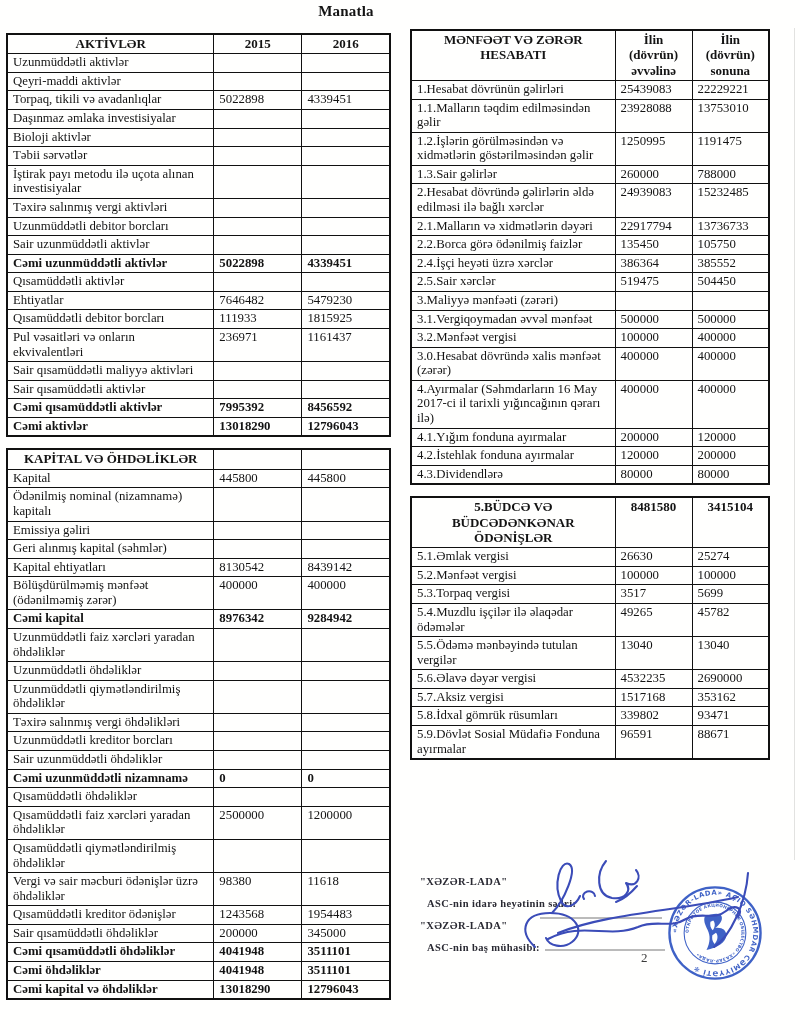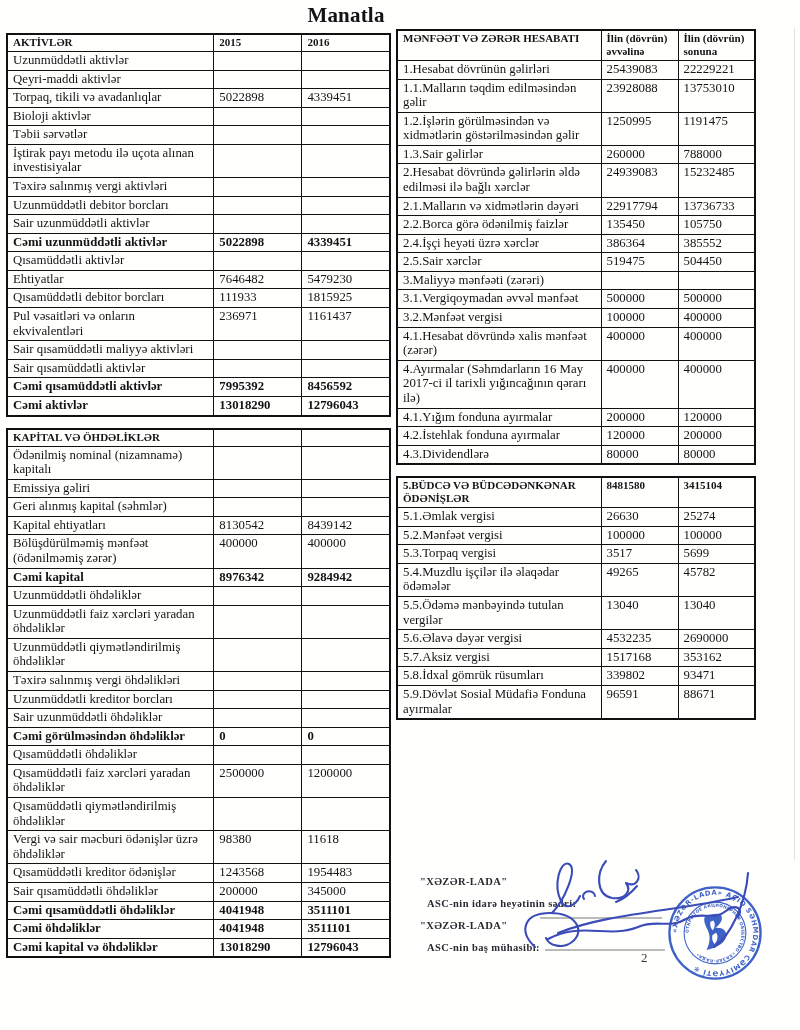"Manatla" .title { font-size: 21px -> 15px }
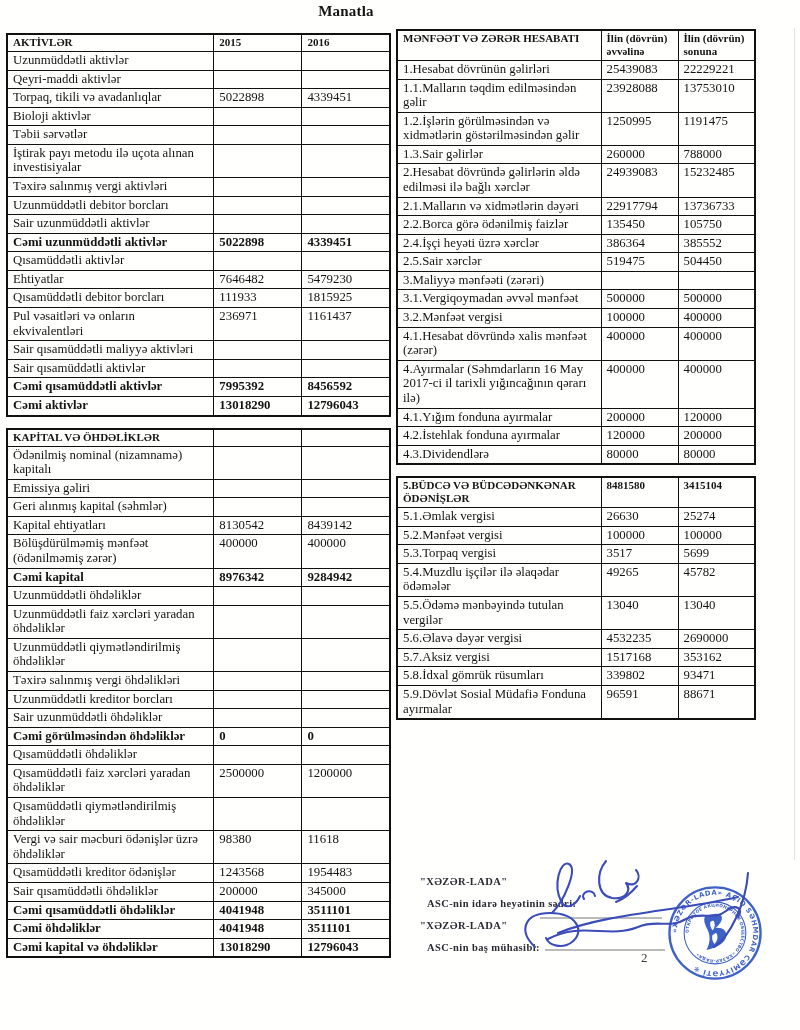"AKTİVLƏR" .doc-table th { font-size: 11px -> 13px; text-align: none -> center }
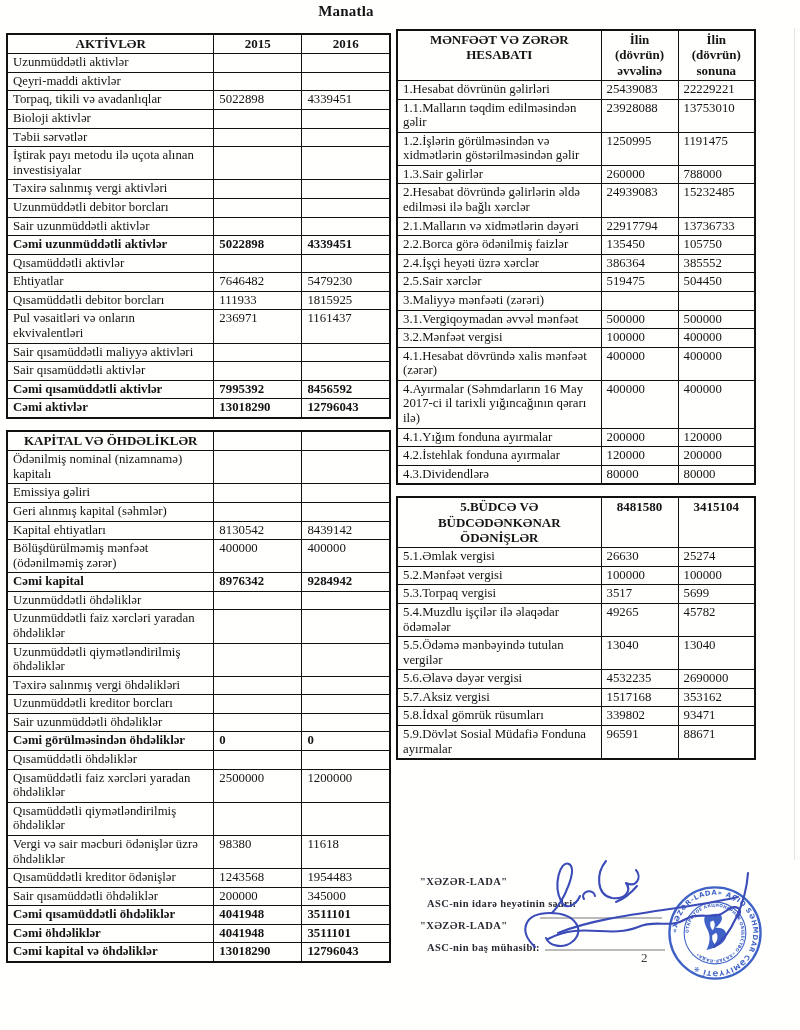"MƏNFƏƏT VƏ ZƏRƏR HESABATI" .col.right { left: 396px -> 410px }
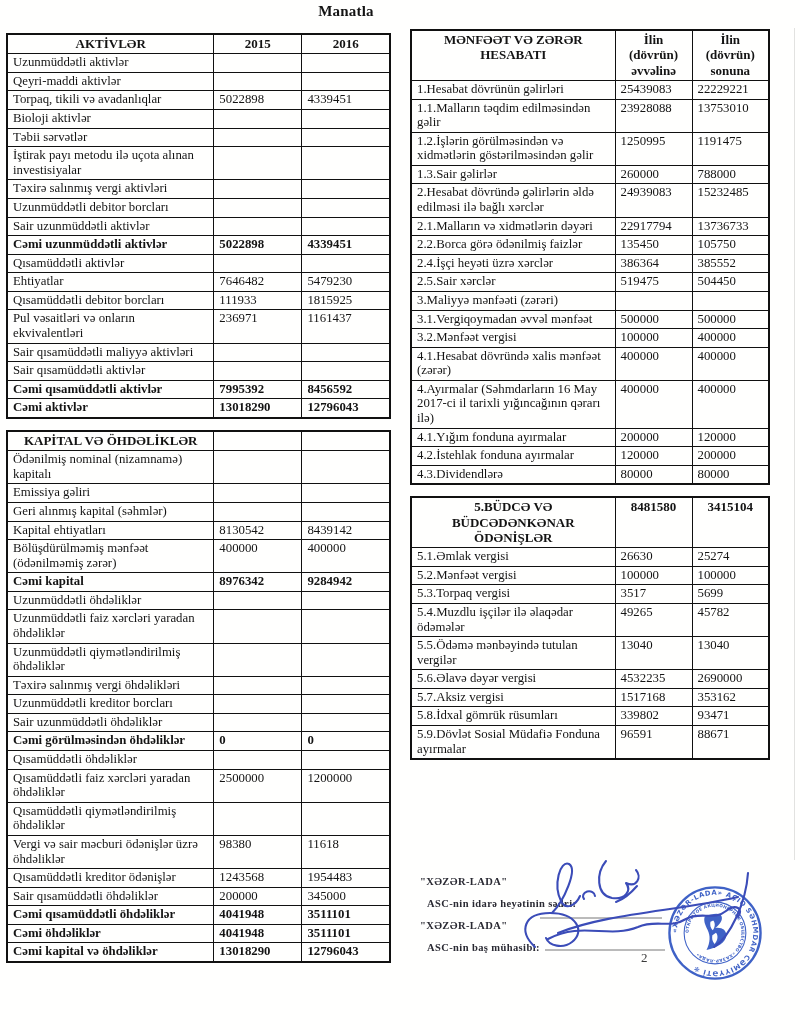"Daşınmaz əmlaka investisiyalar" tr { html: none -> <tr> <td>Daşınmaz əmlaka investisiyalar</td> <td></td> <td></td> </tr> }
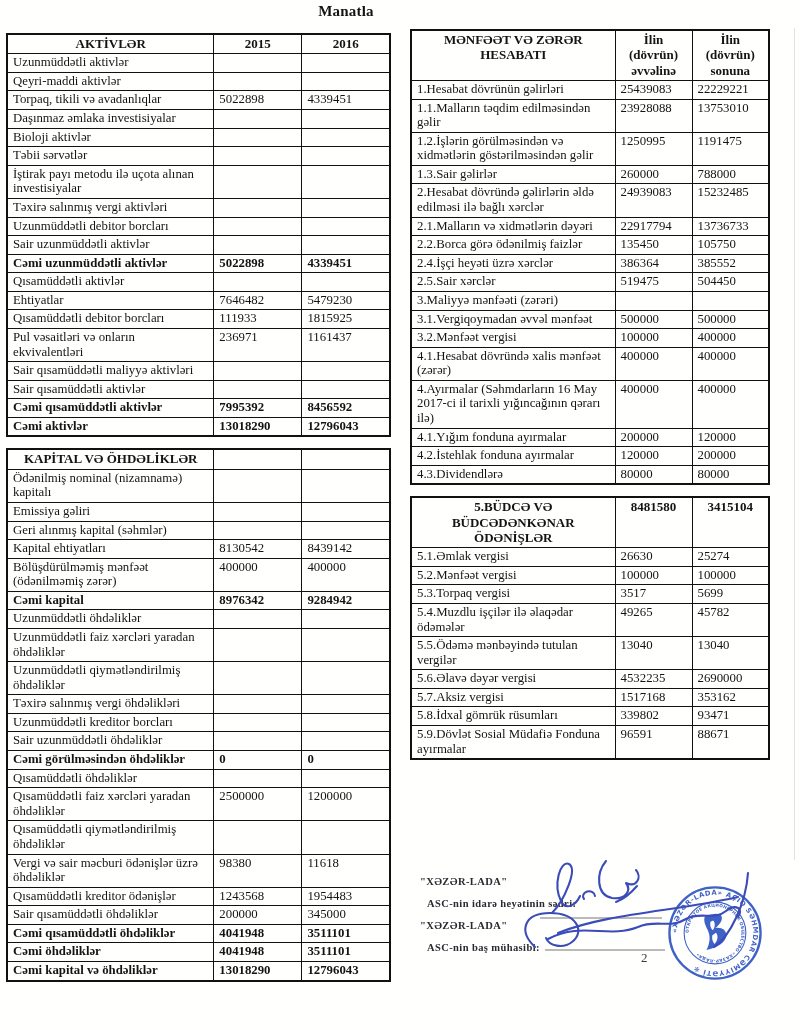"4.1.Hesabat dövründə xalis mənfəət" td { text: 4.1.Hesabat -> 3.0.Hesabat }
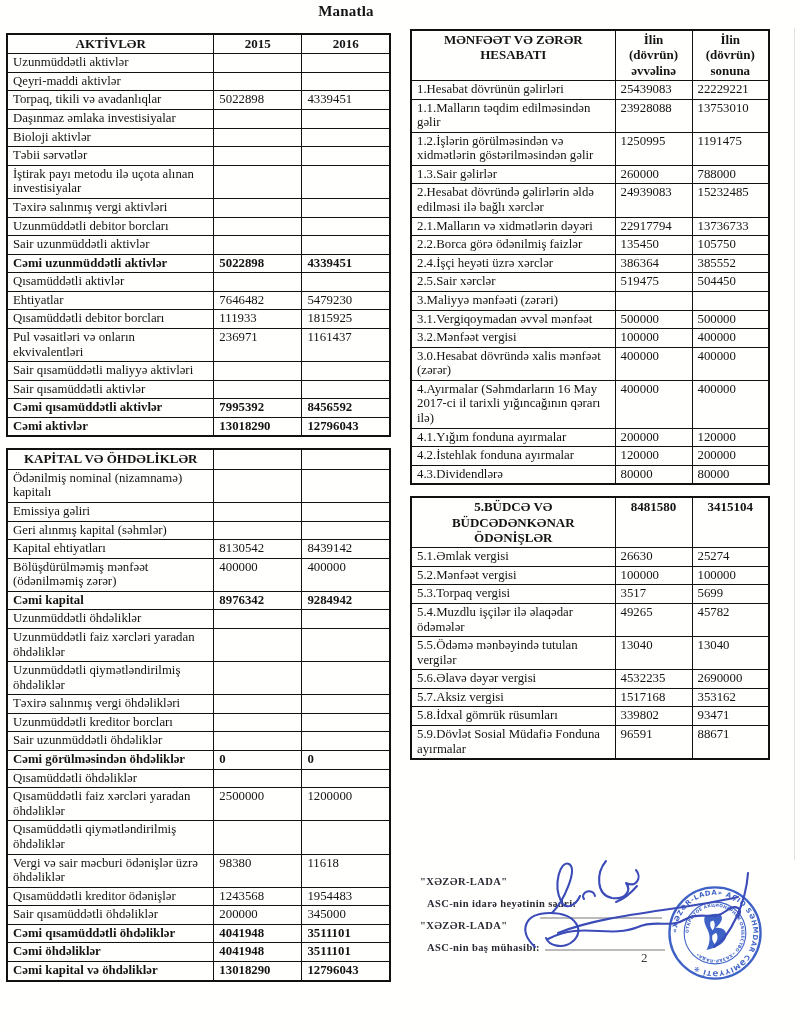"Kapital" tr { html: none -> <tr> <td>Kapital</td> <td>445800</td> <td>445800</td> </tr> }
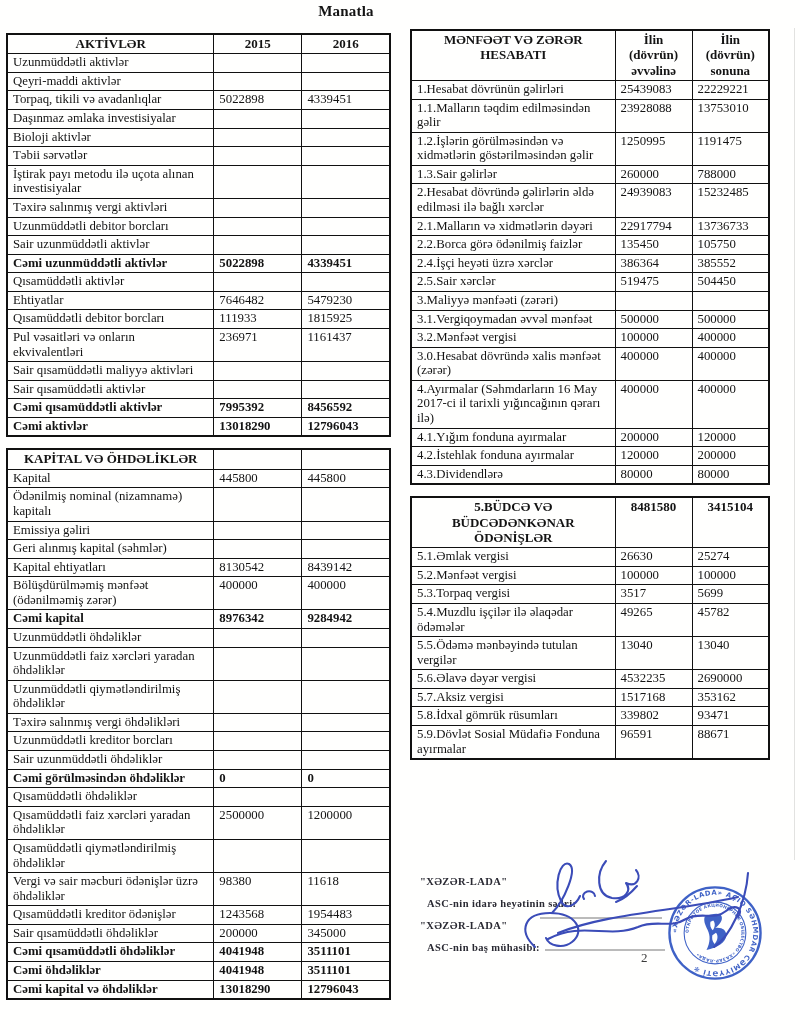"Uzunmüddətli öhdəliklər" tr { order: before "Uzunmüddətli faiz xərcləri yaradan" -> after "Uzunmüddətli faiz xərcləri yaradan" }
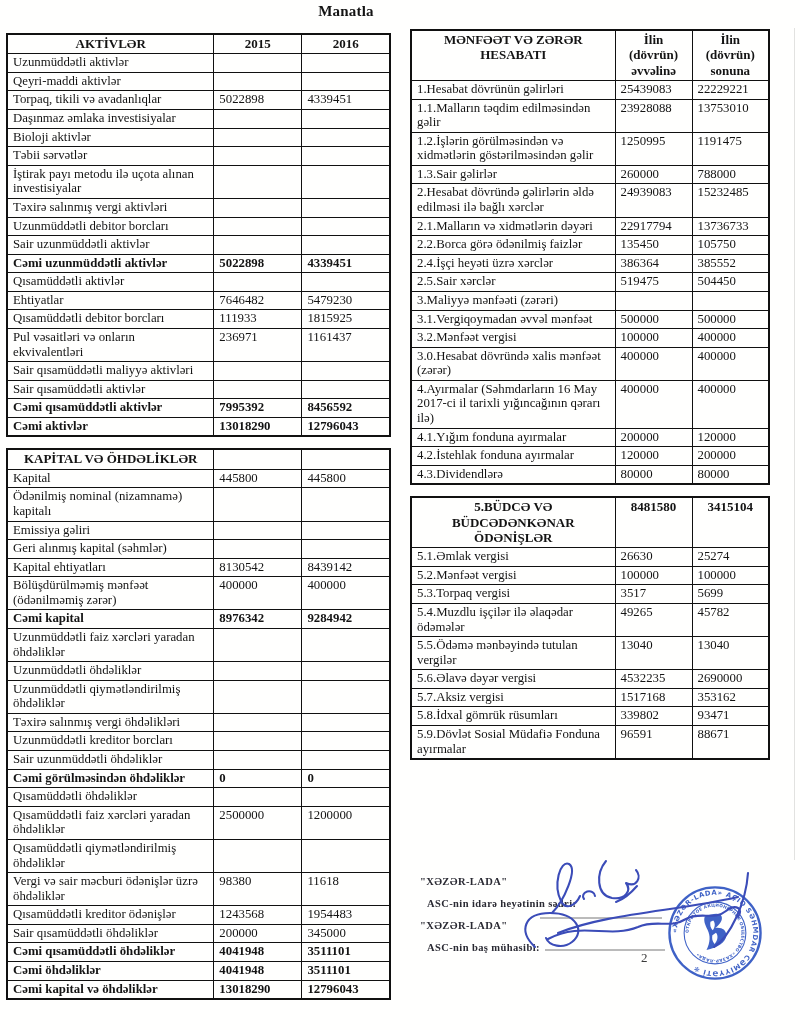"Cəmi görülməsindən öhdəliklər" td { text: görülməsindən öhdəliklər -> uzunmüddətli nizamnamə }
